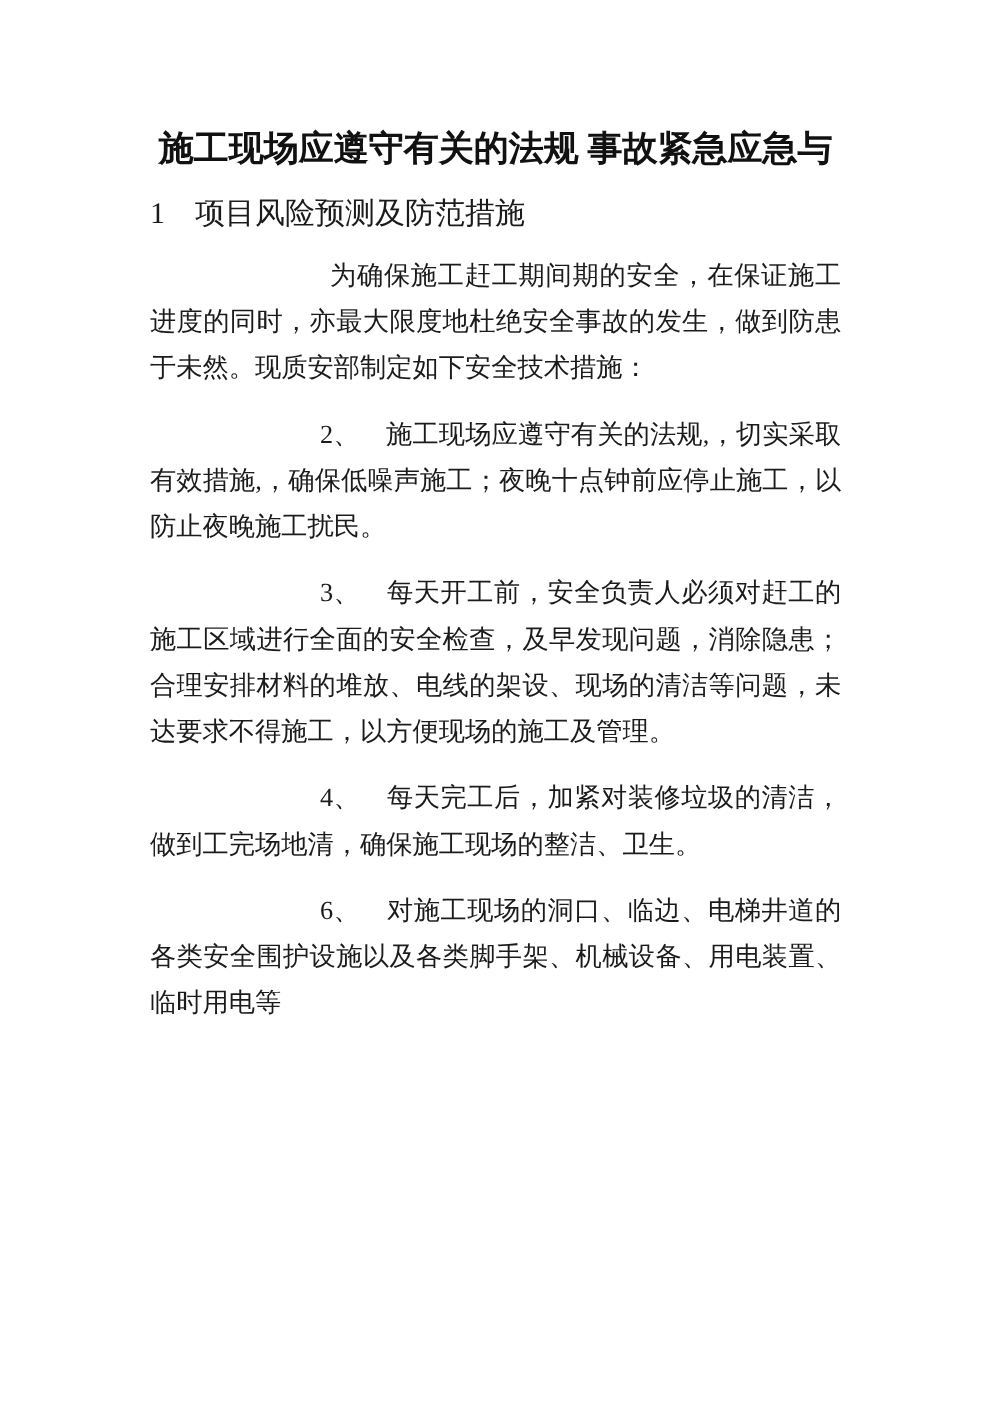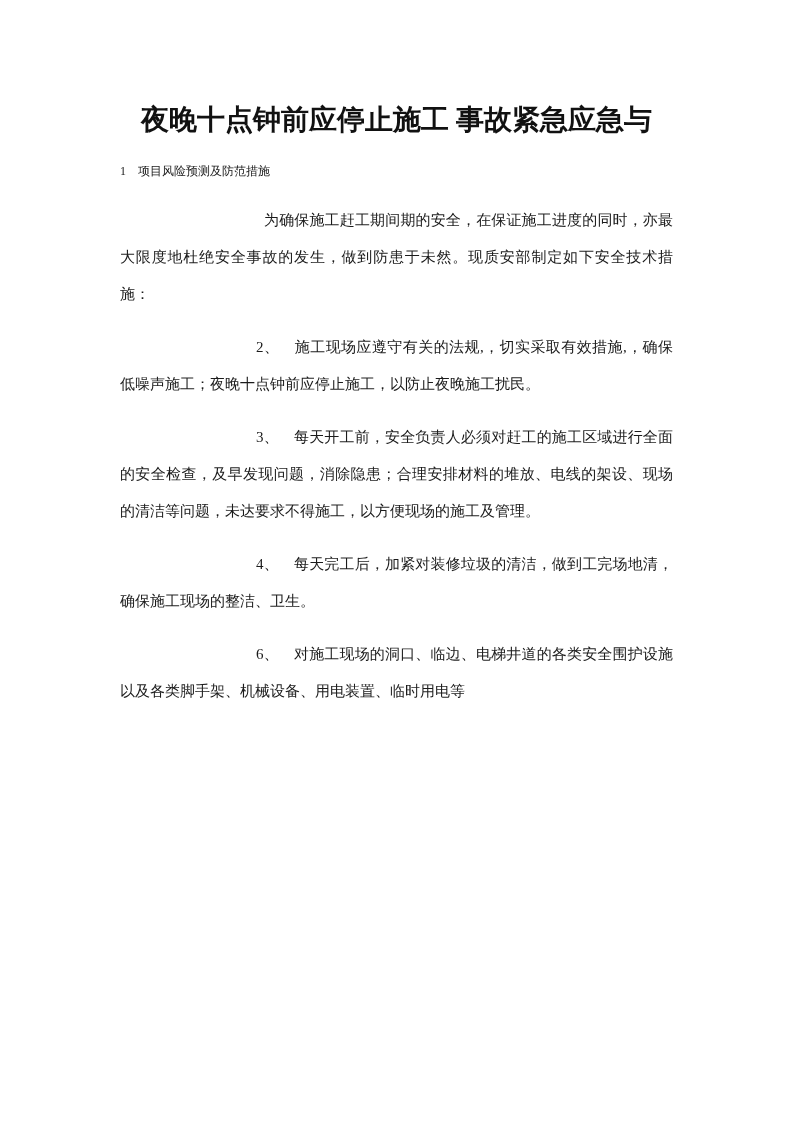"夜晚十点钟前应停止施工 事故紧急应急与" span.title-line { text: 夜晚十点钟前应停止施工 -> 施工现场应遵守有关的法规 }
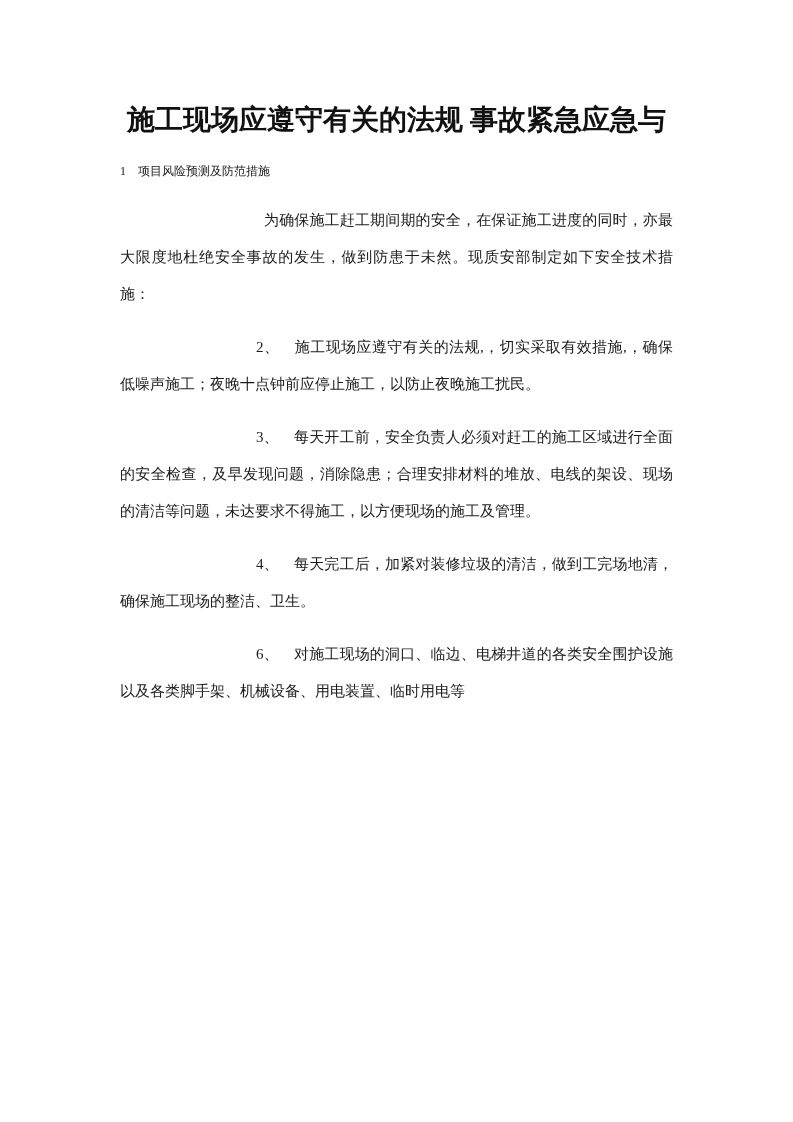"1 项目风险预测及防范措施" .section-heading { font-size: 12px -> 24px }
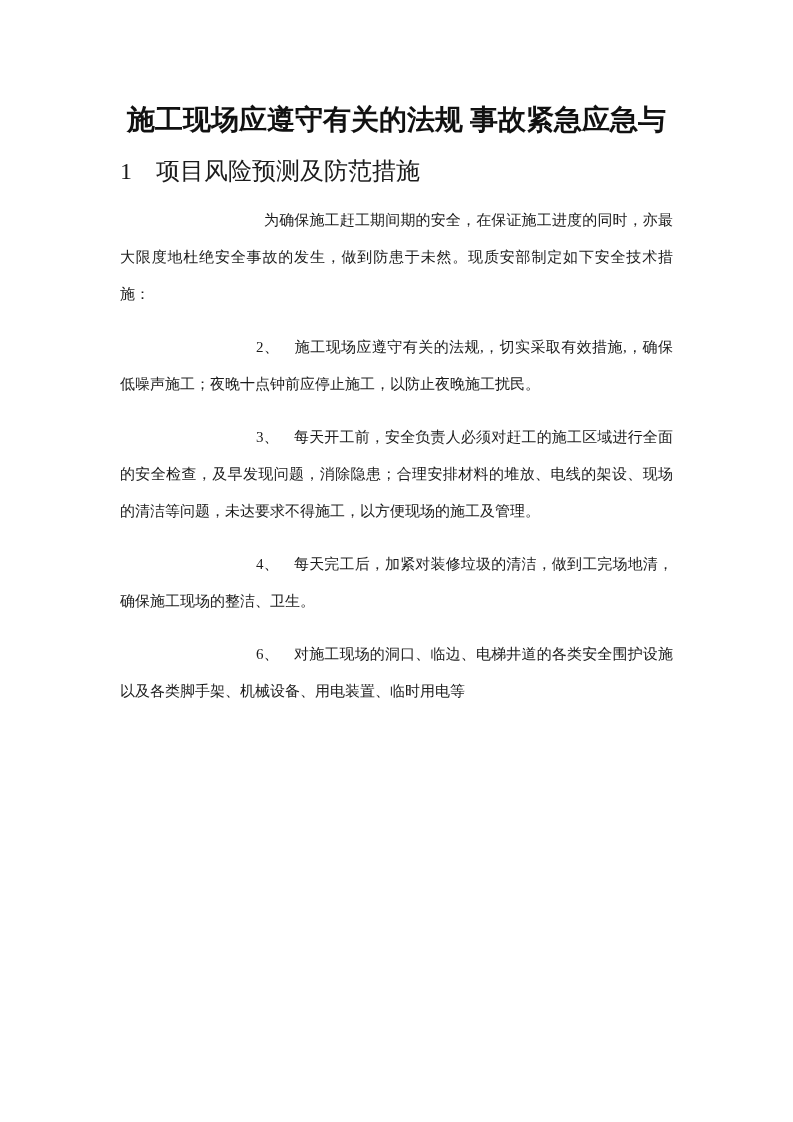"为确保施工赶工期间期的安全，在保证施工进度的同时，亦最大限度地杜绝安全事故的发生" p.body-text { font-size: 15px -> 21px }
